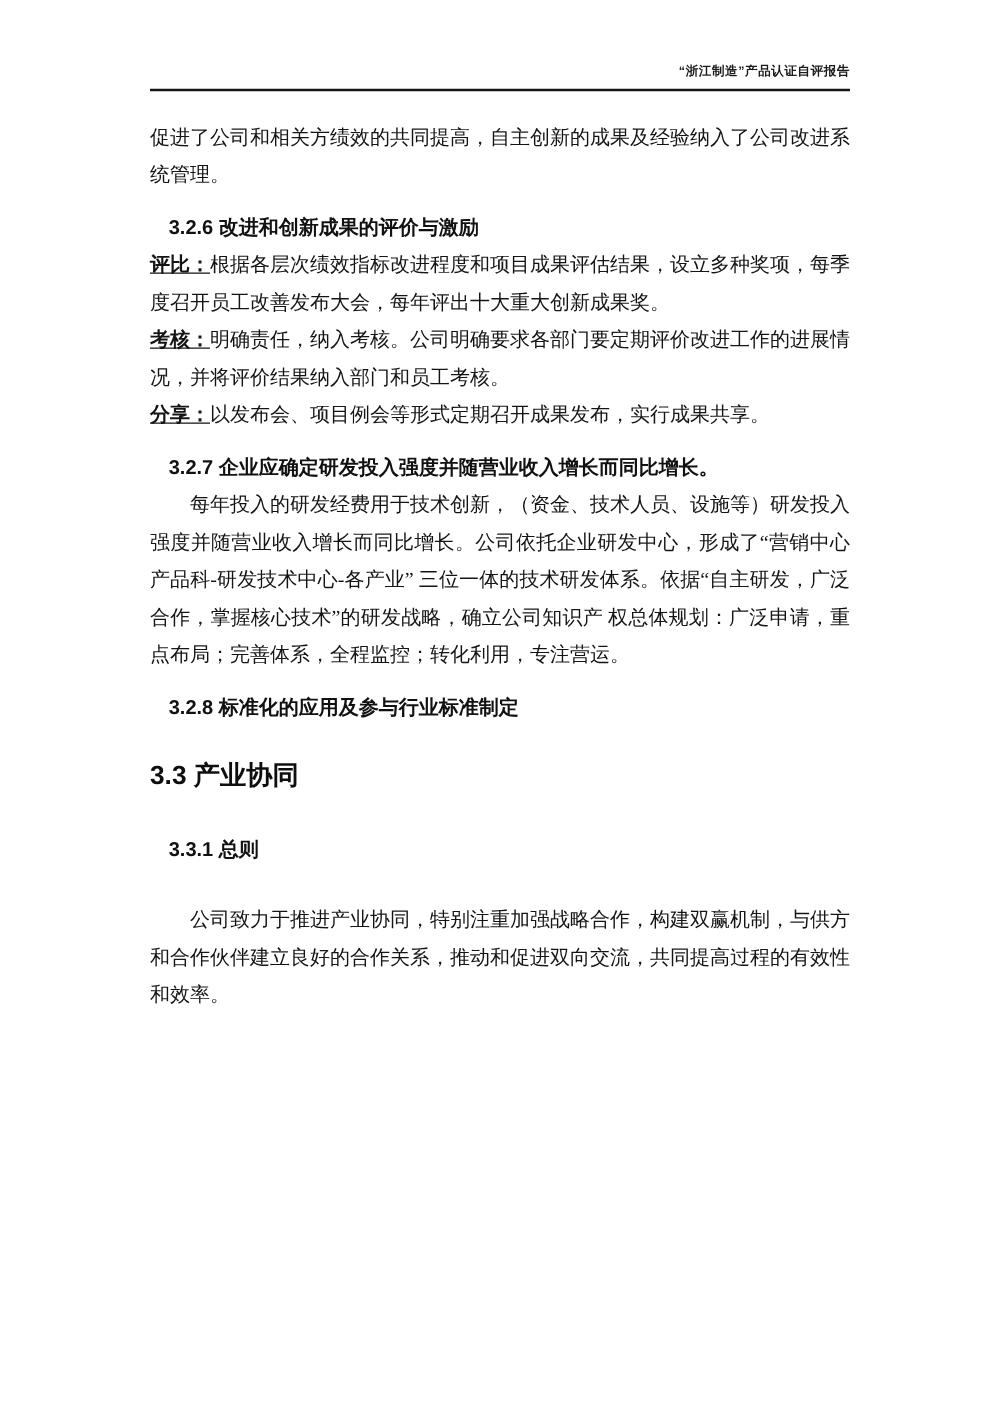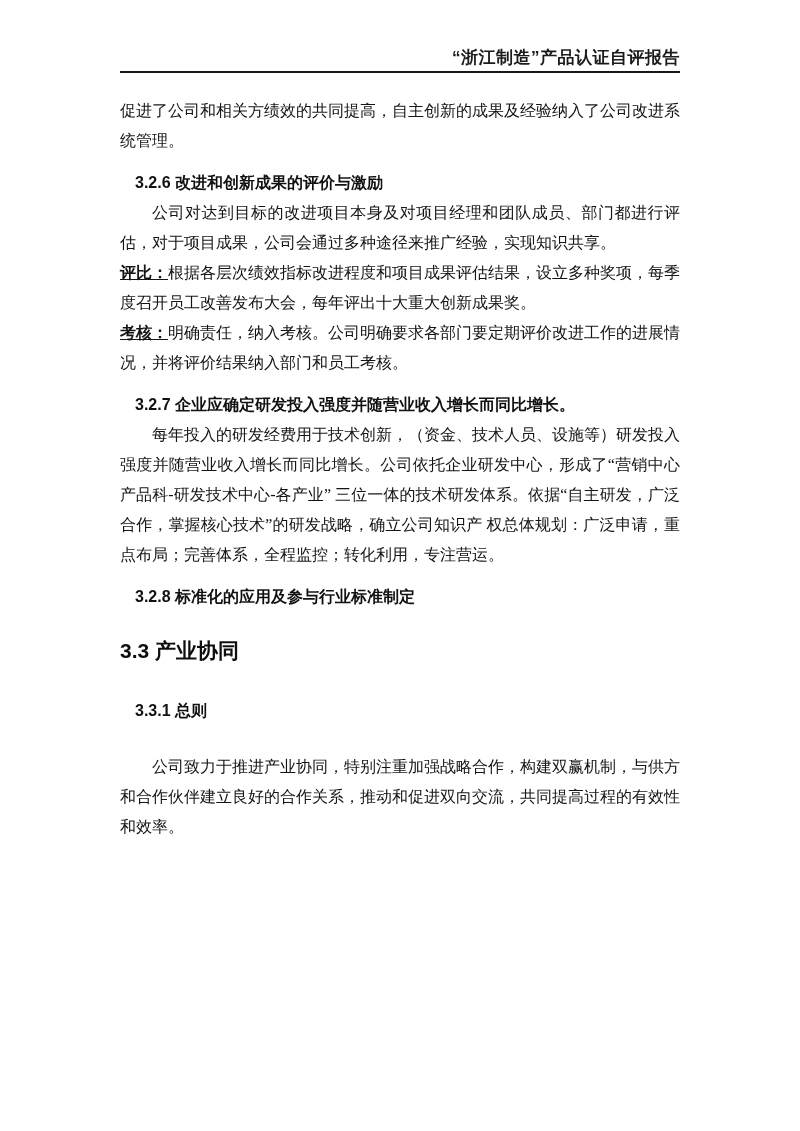"“浙江制造”产品认证自评报告" .running-header { font-size: 17px -> 10px }
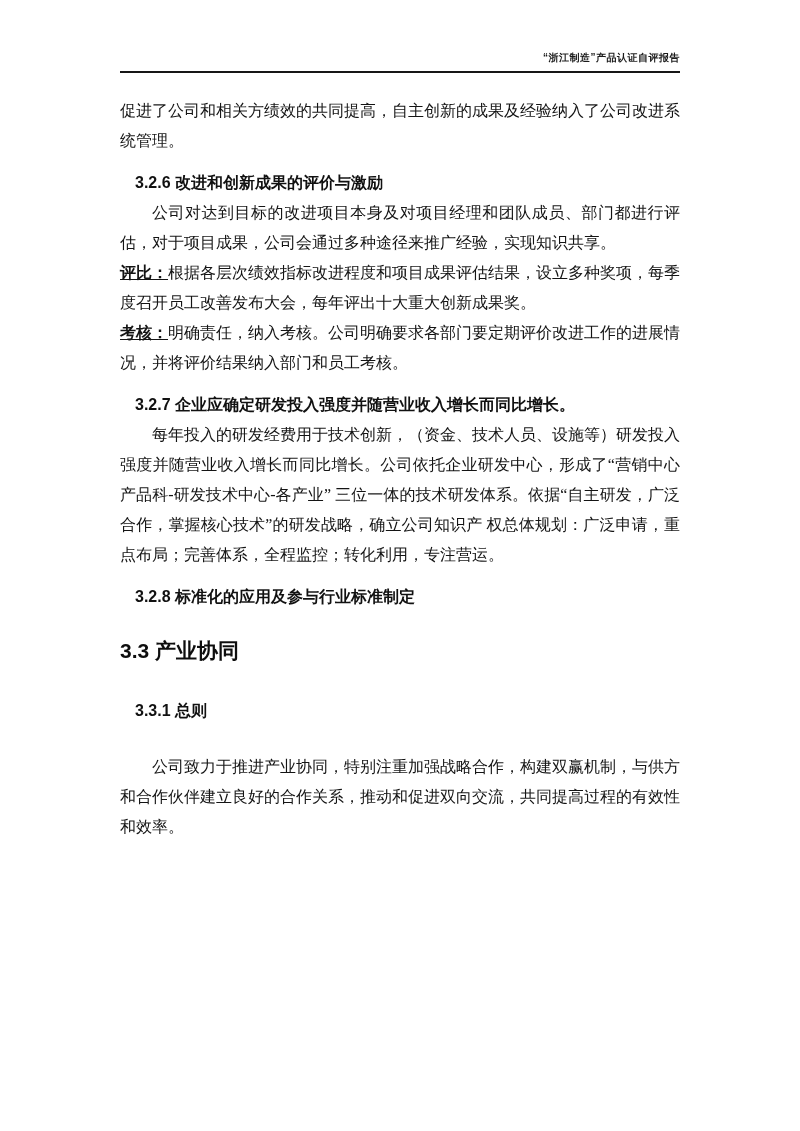"公司对达到目标的改进项目本身及对项目经理和团队成员、部门都进行评估，对于项目成果" p.body { html: <p>公司对达到目标的改进项目本身及对项目经理和团队成员、部门都进行评估，对于项目成果，公司会通过多种途径来推广经验，实现知识共享。</p> -> none }
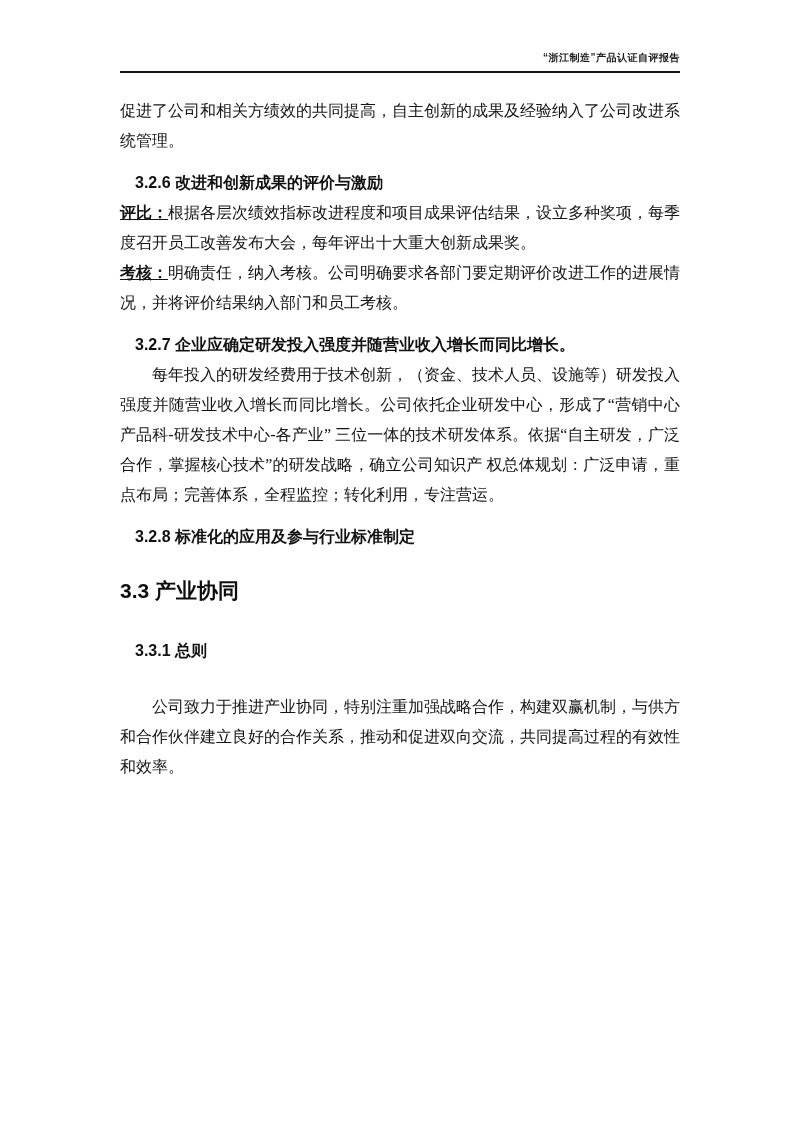"分享：以发布会、项目例会等形式定期召开成果发布，实行成果共享。" p.body { html: none -> <p><span>分享：</span><span>以发布会、项目例会等形式定期召开成果发布，实行成果共享。</span></p> }
